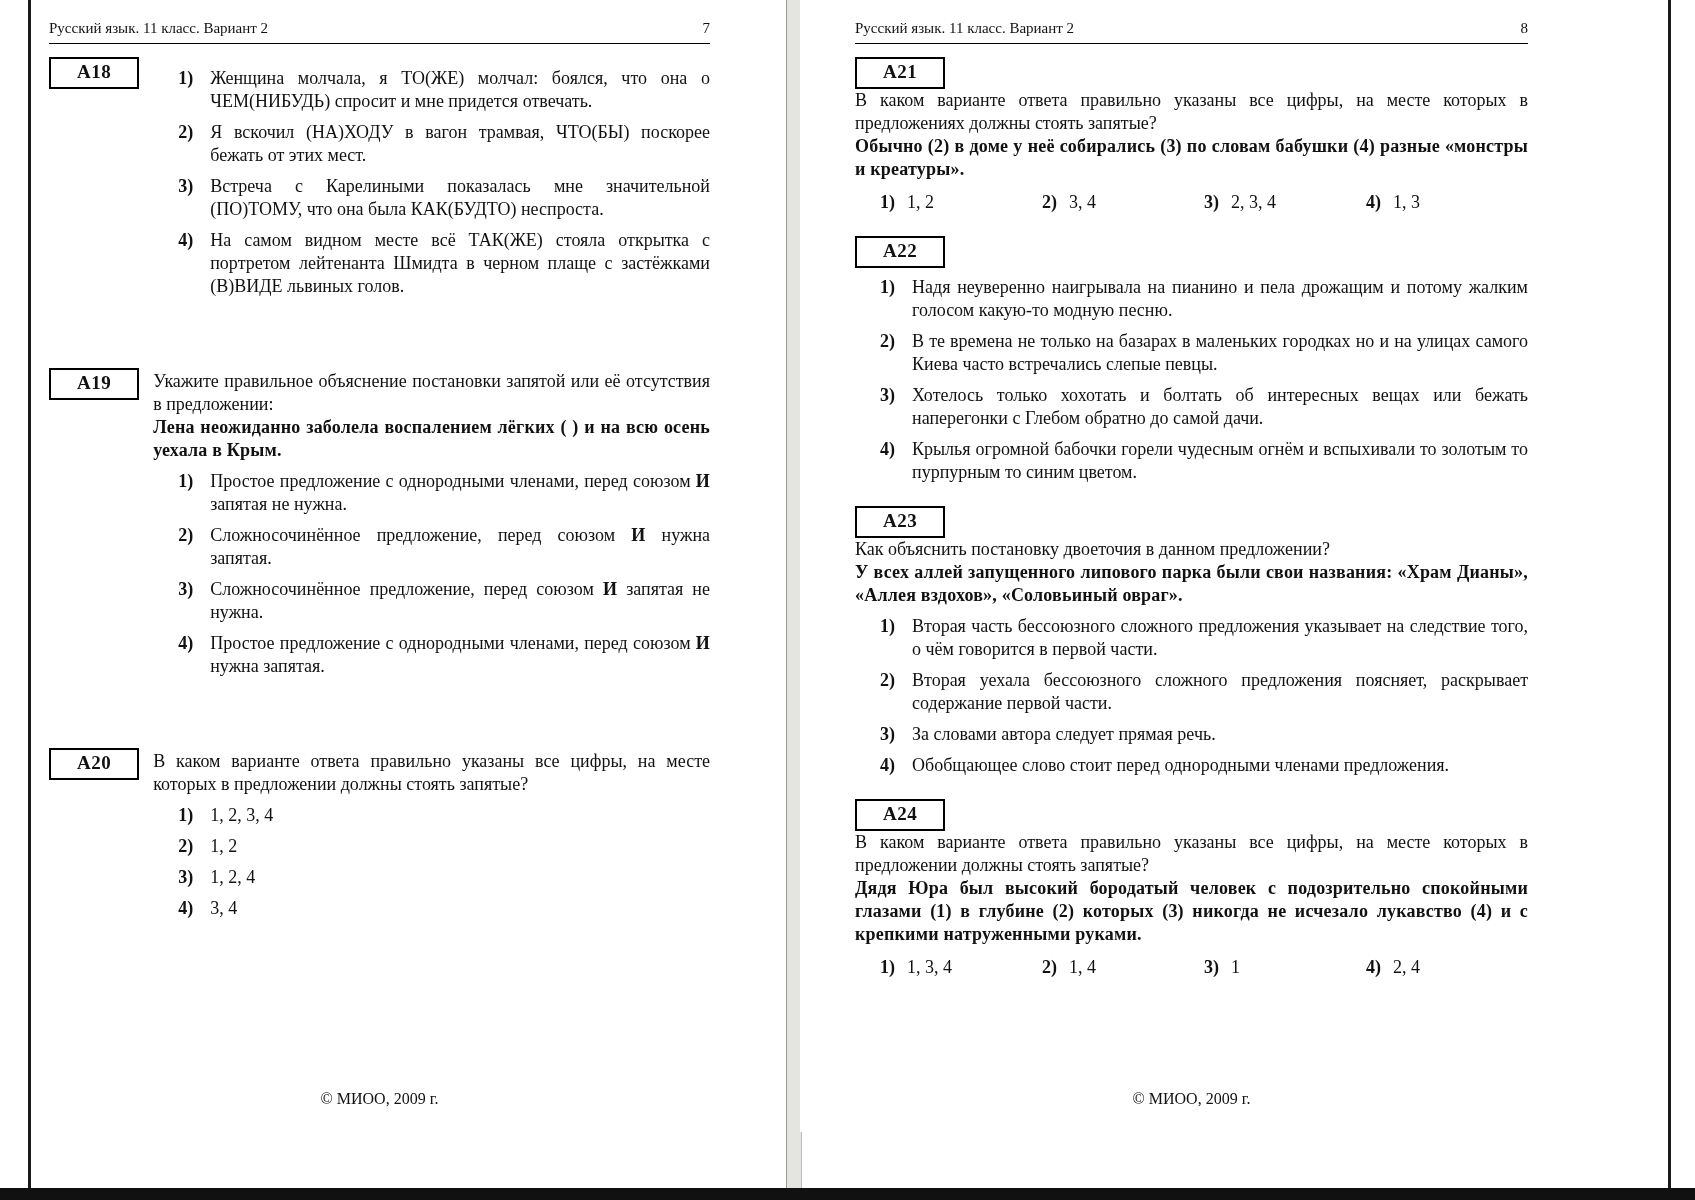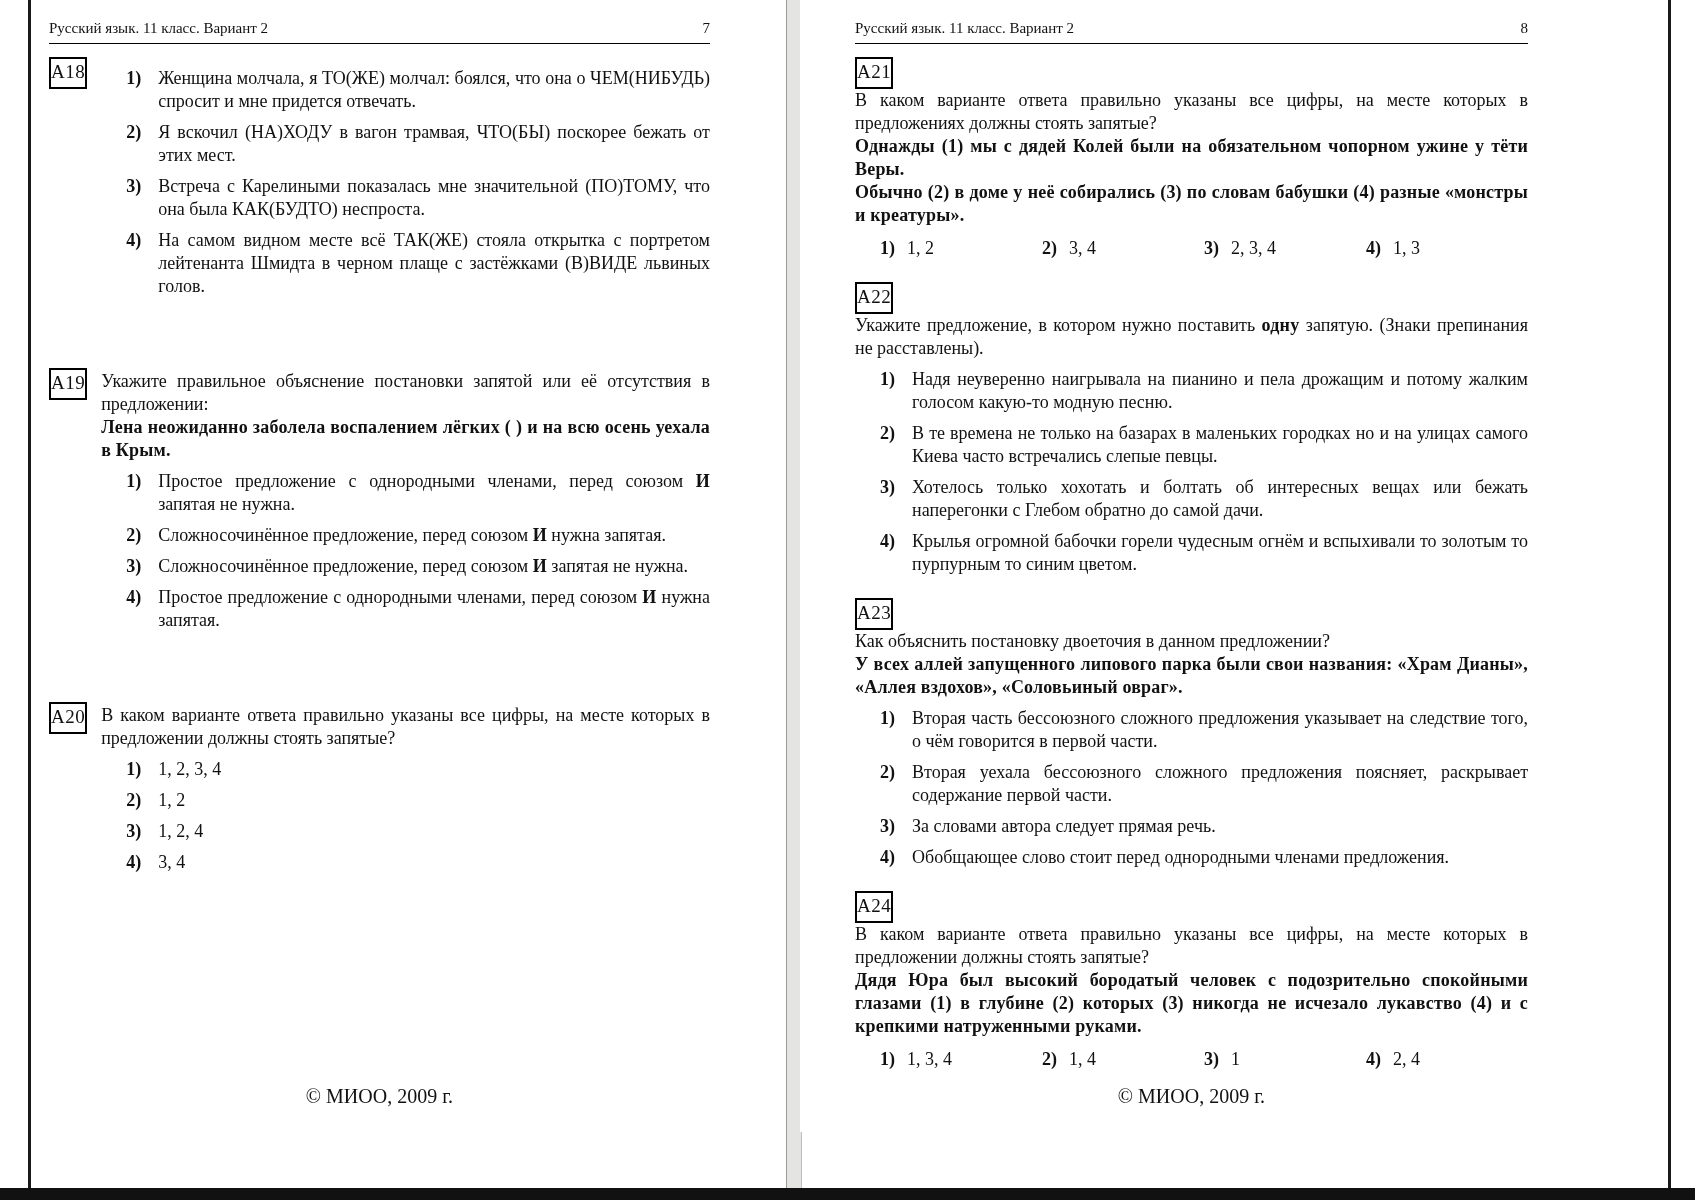"А18" .qlabel { font-weight: normal -> bold; padding: 3px 0 4px -> 3px 26px 4px }
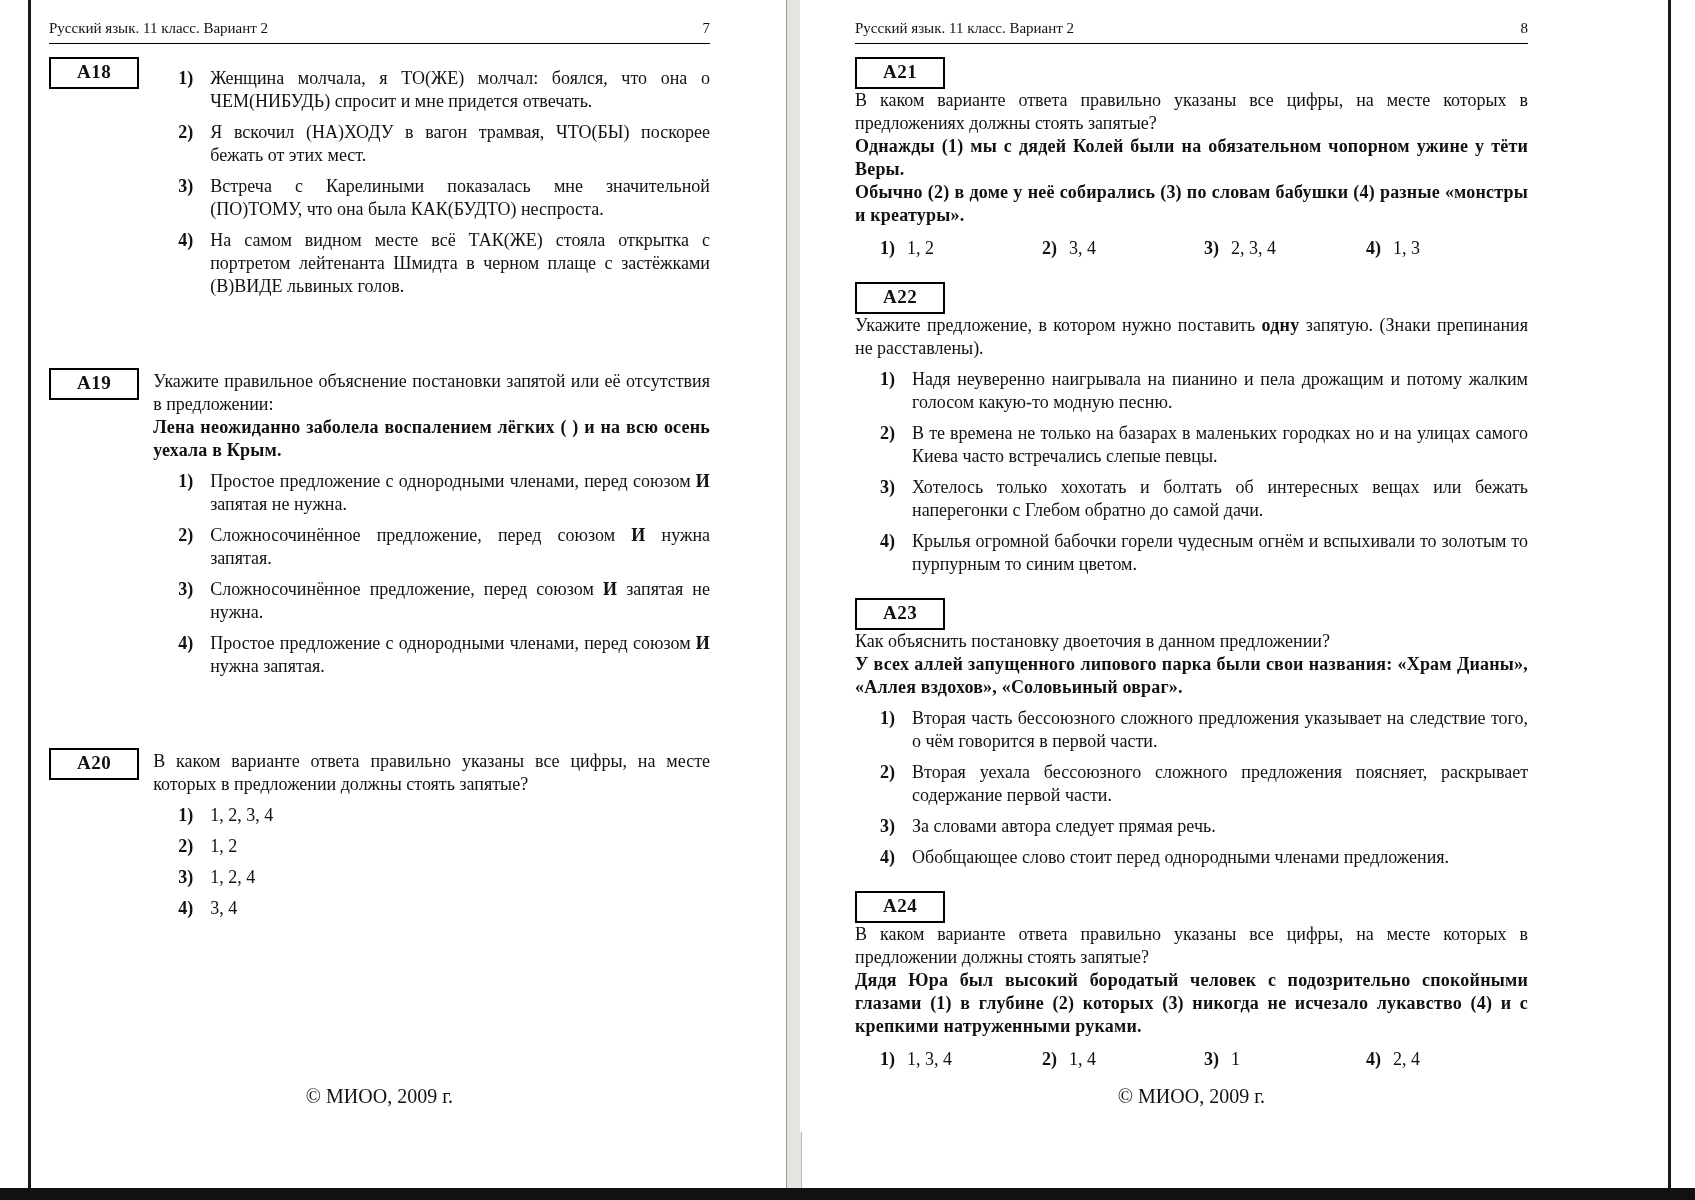"Однажды (1) мы с дядей" p.qintro { html: <p><b>Однажды (1) мы с дядей Колей были на обязательном чопорном ужине у тёти Веры.</b></p> -> none }
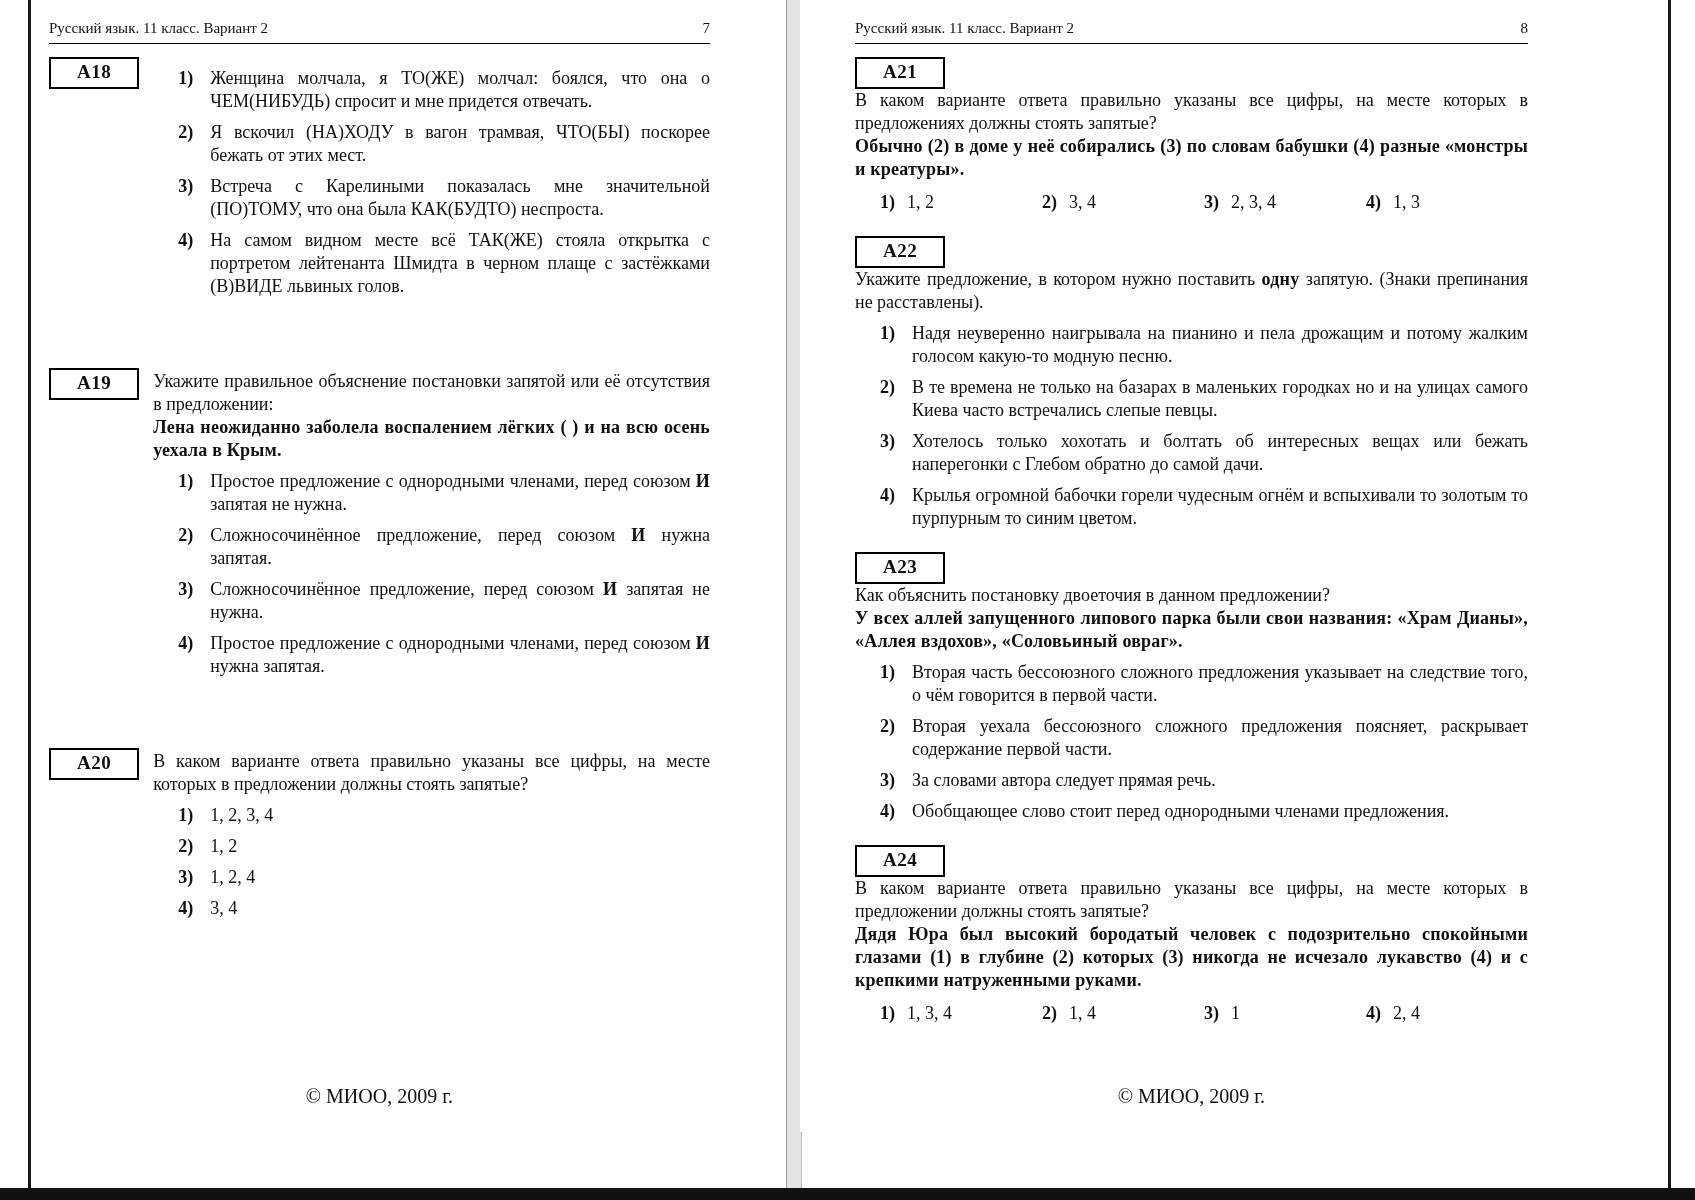"Укажите предложение, в котором нужно" p.qintro { html: <p><span>Укажите предложение, в котором нужно поставить </span><b>одну</b><span> запятую. (Знаки препинания не расставлены).</span></p> -> none }
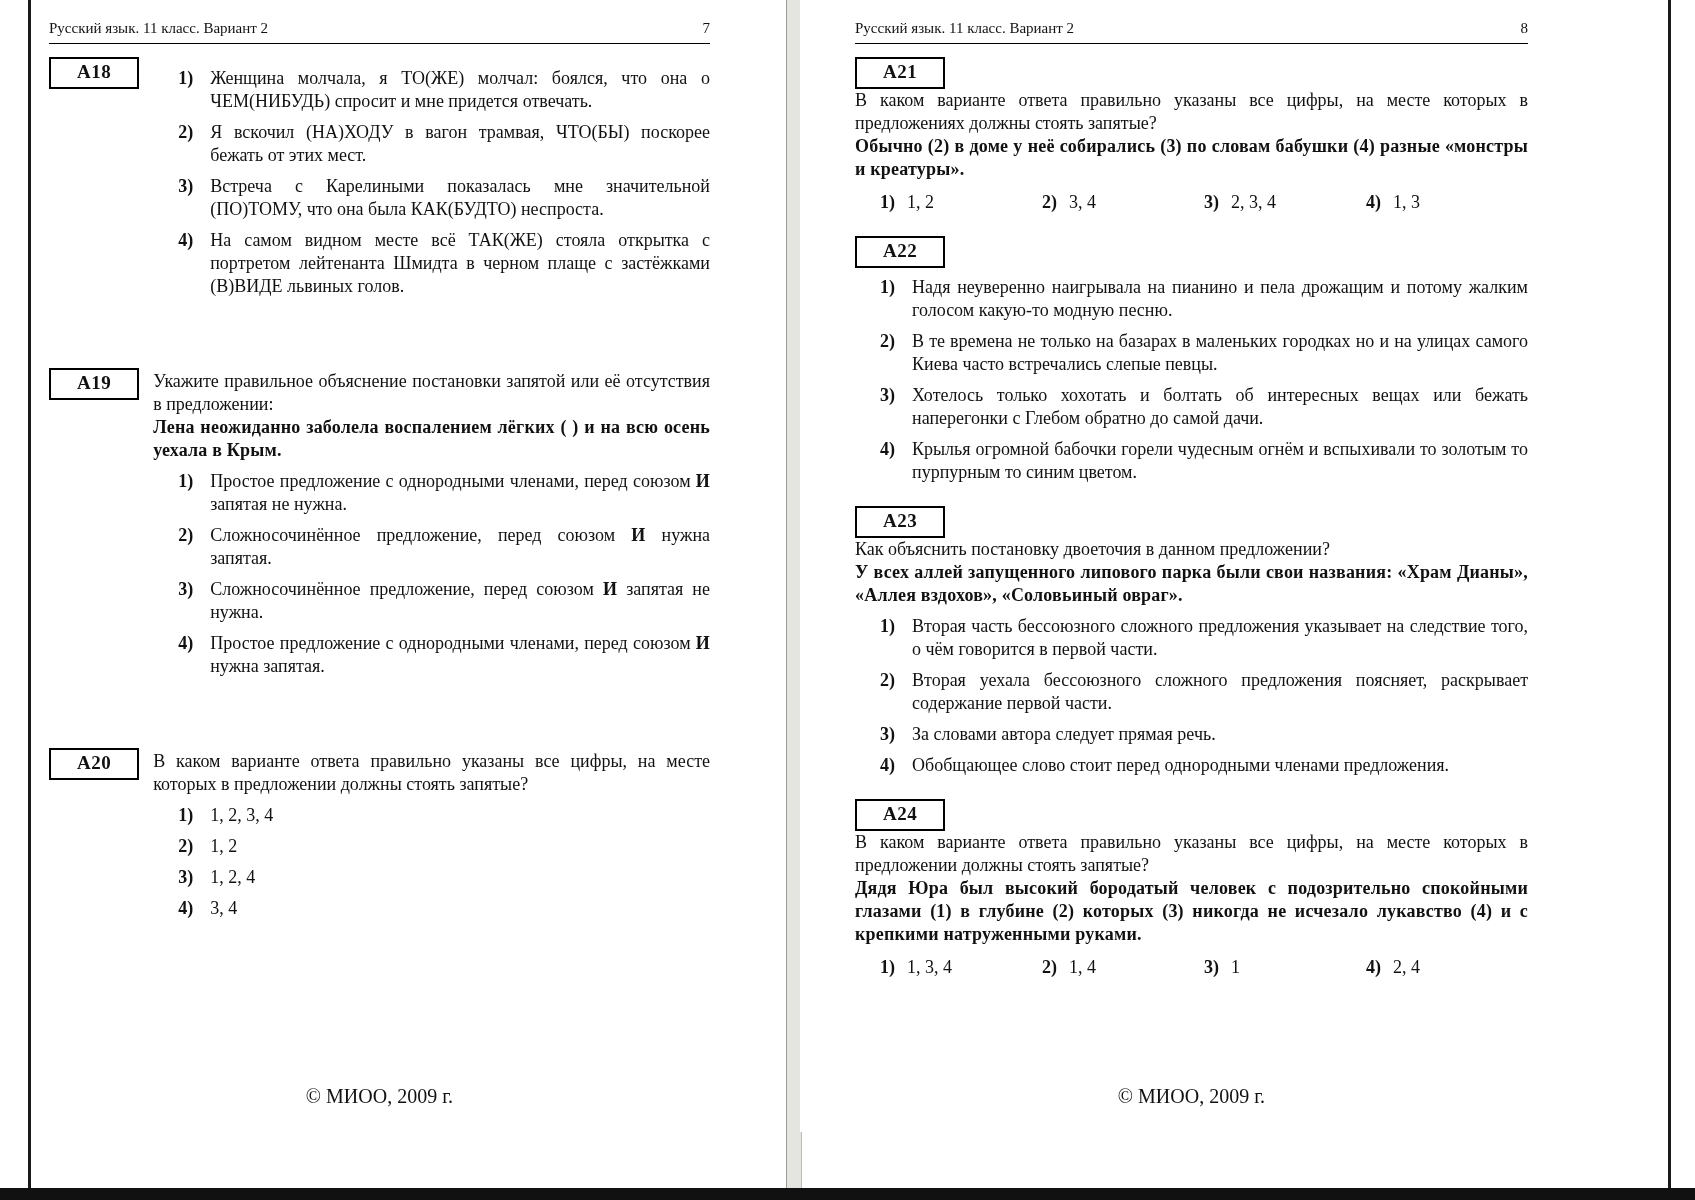"© МИОО, 2009 г." .page-footer { font-size: 20px -> 16px }
